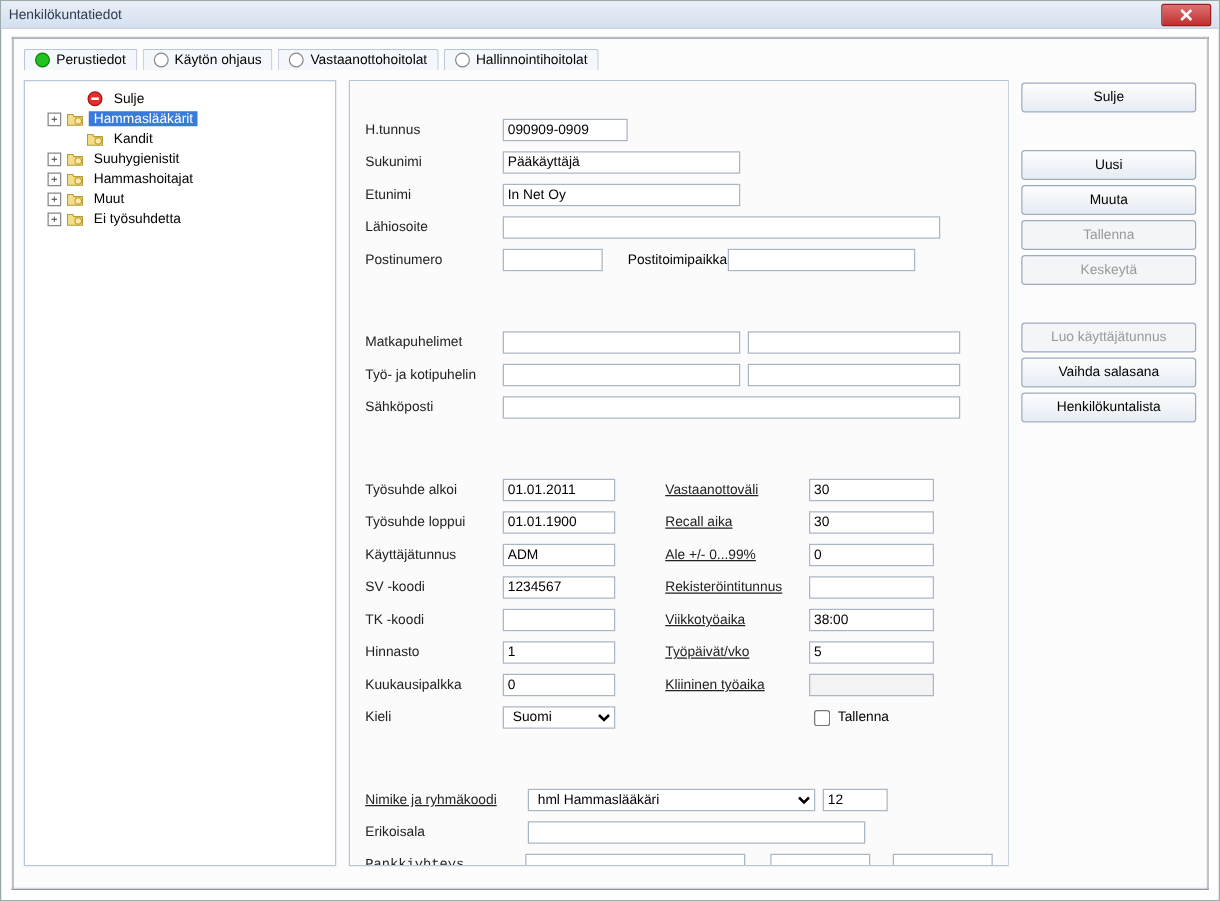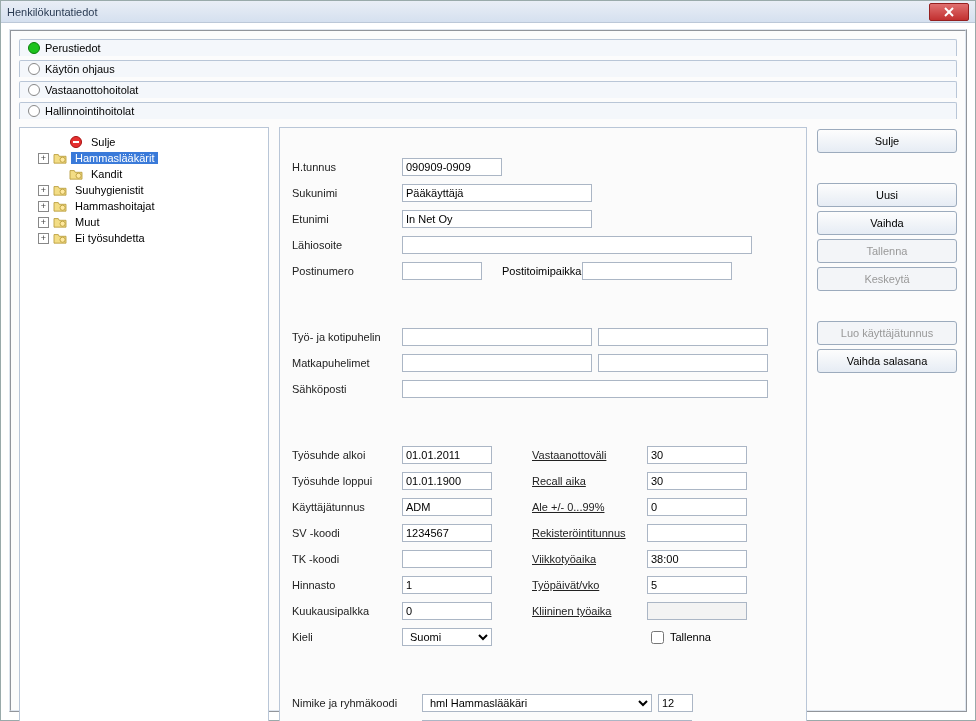"Perustiedot" .tabs { flex-direction: column -> none }
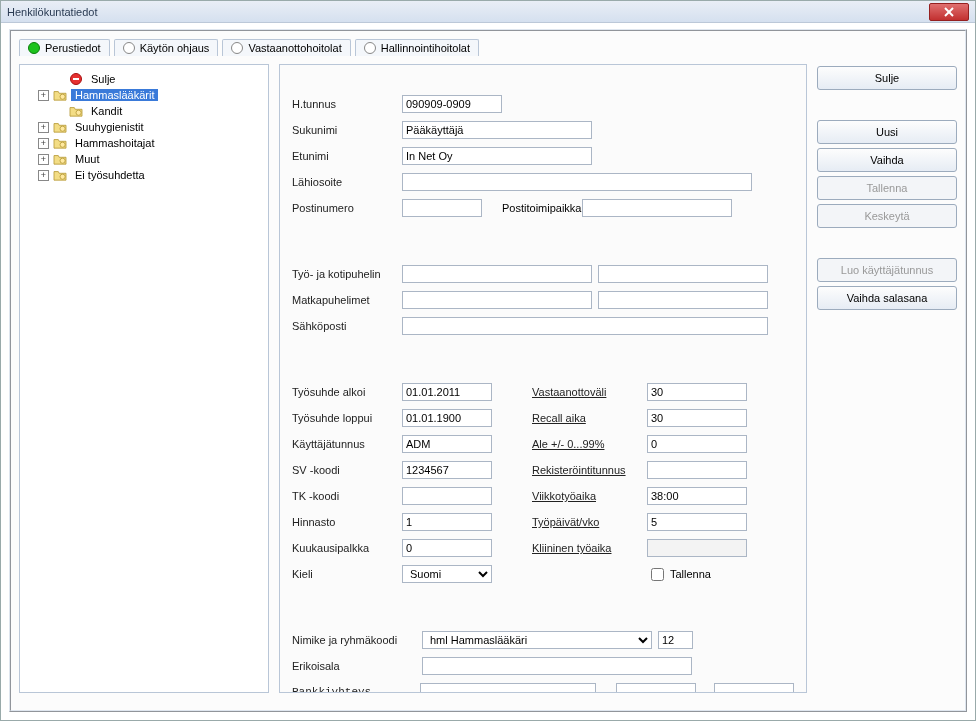"Vaihda" button.sb { text: Vaihda -> Muuta }
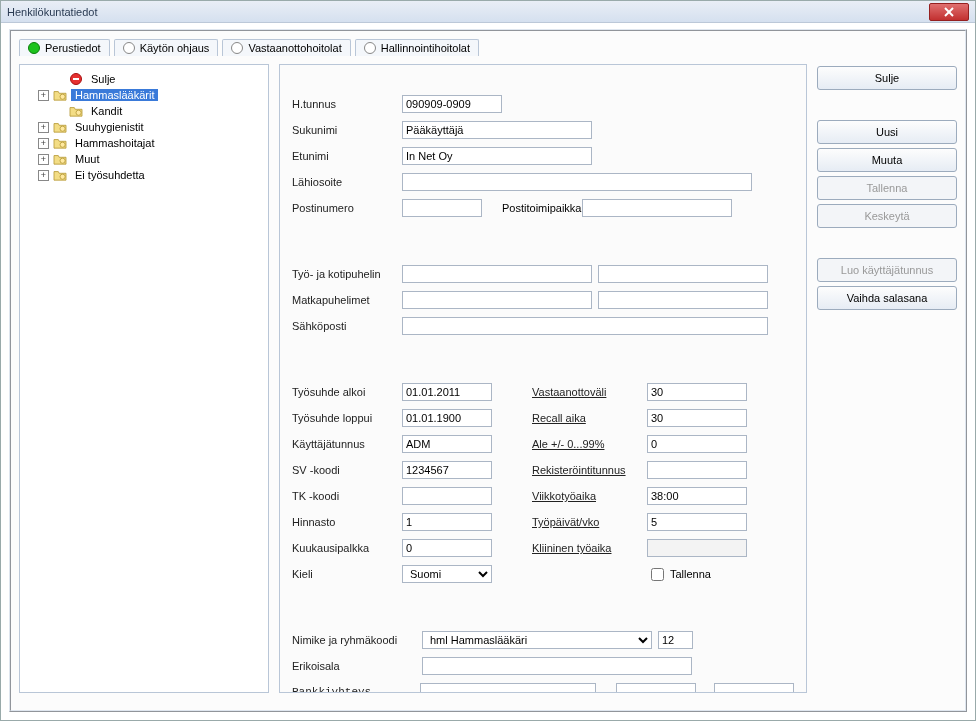"Työ- ja kotipuhelin" div.row { order: before "Matkapuhelimet" -> after "Matkapuhelimet" }
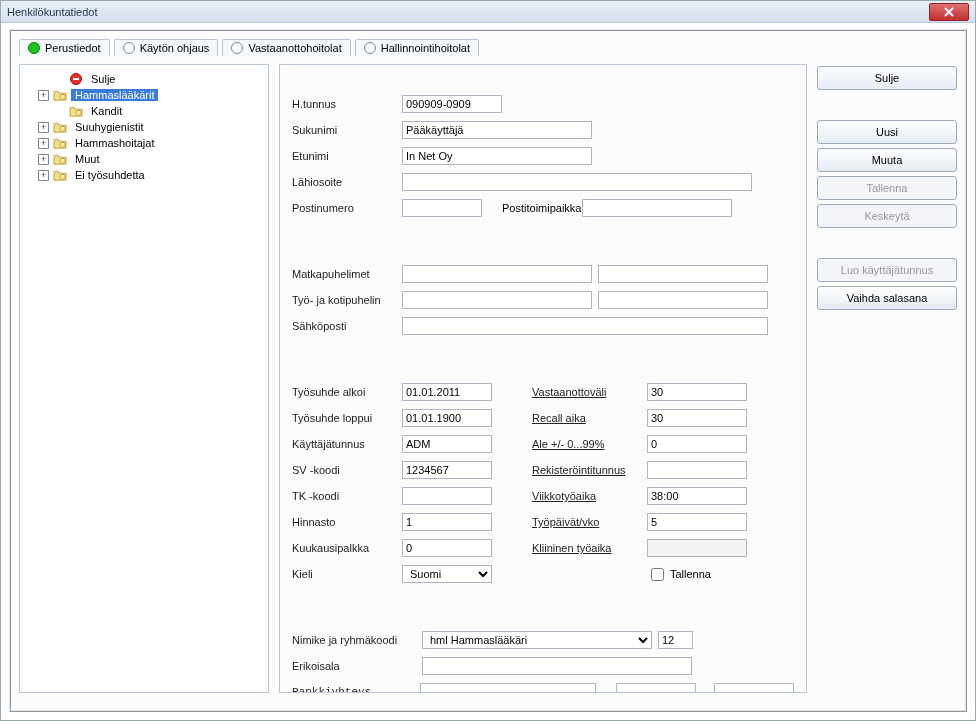"Henkilökuntalista" button.sb { html: none -> <button>Henkilökuntalista</button> }
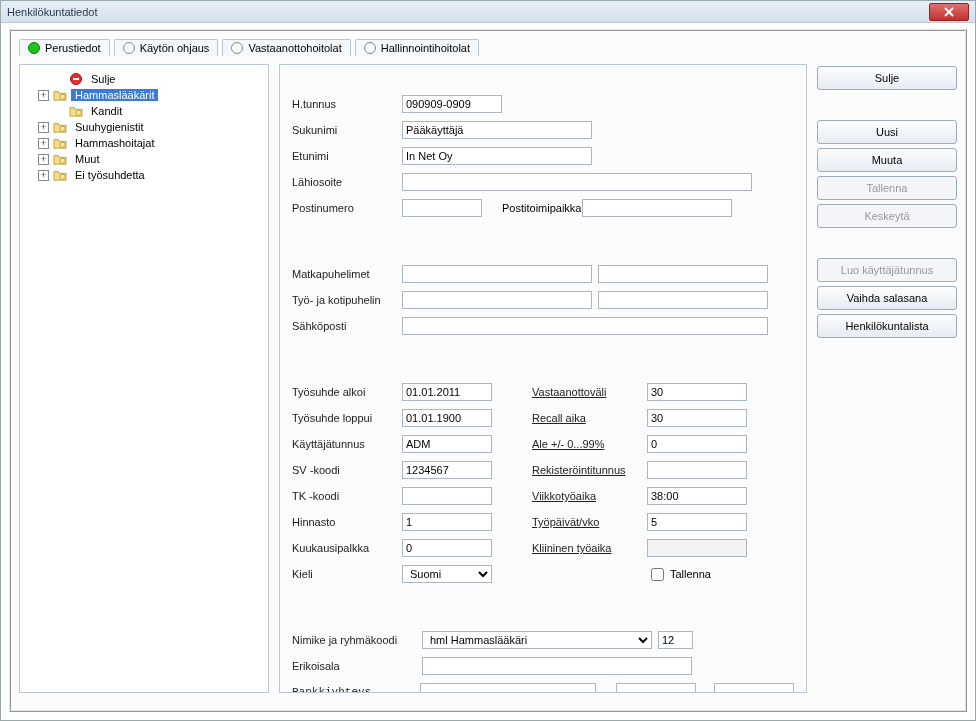"Nimike ja ryhmäkoodi" label.fl { text-decoration: none -> underline }
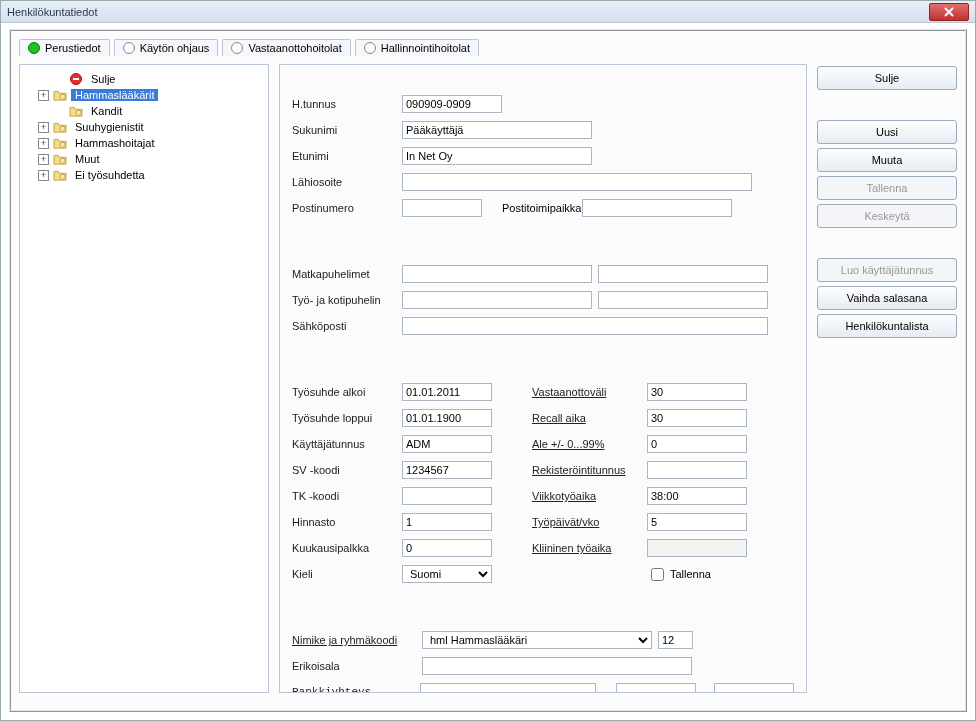"12" .w35 { width: 35px -> 52px }
